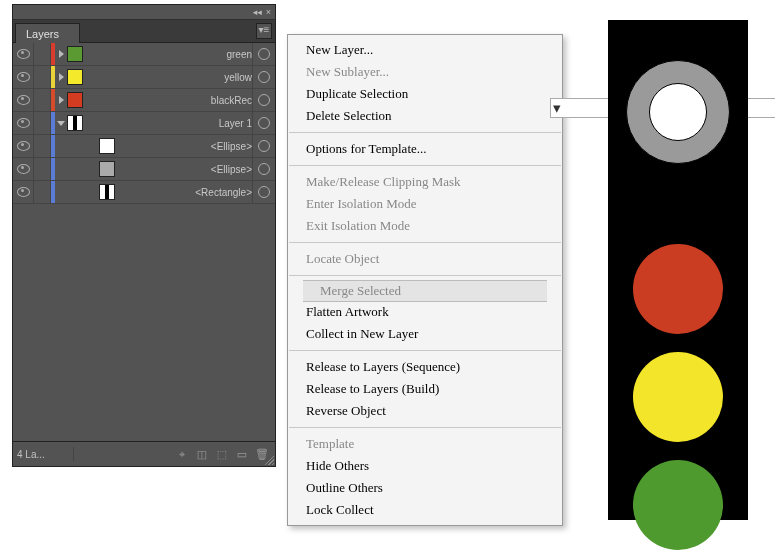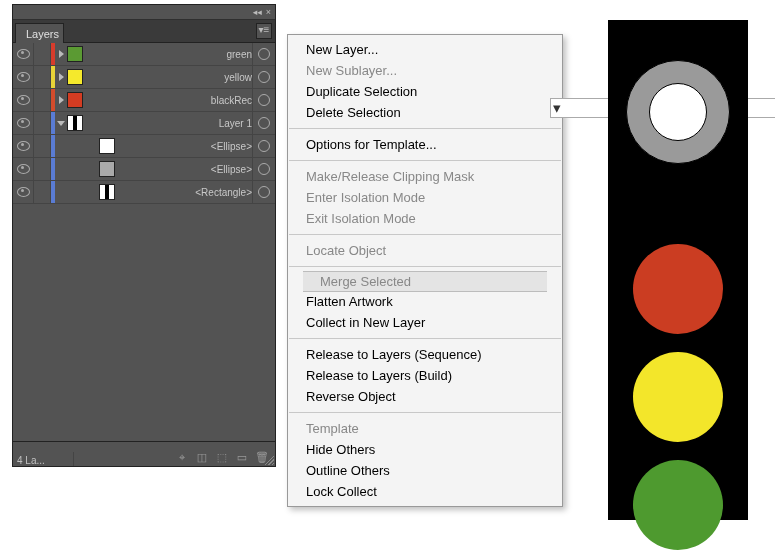"Layers" .tab { padding: 4px 4px 3px 10px -> 4px 20px 3px 10px }
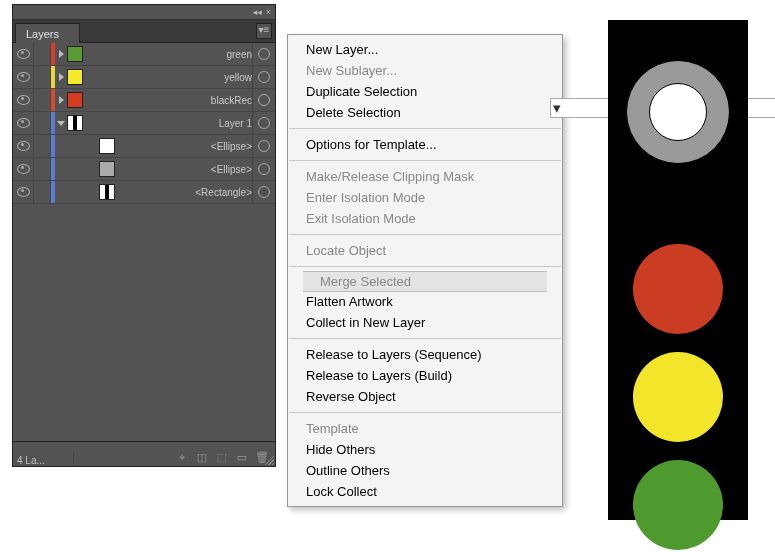"New Layer..." .contextmenu { font-family: Liberation Sans, sans-serif -> Liberation Serif, serif }
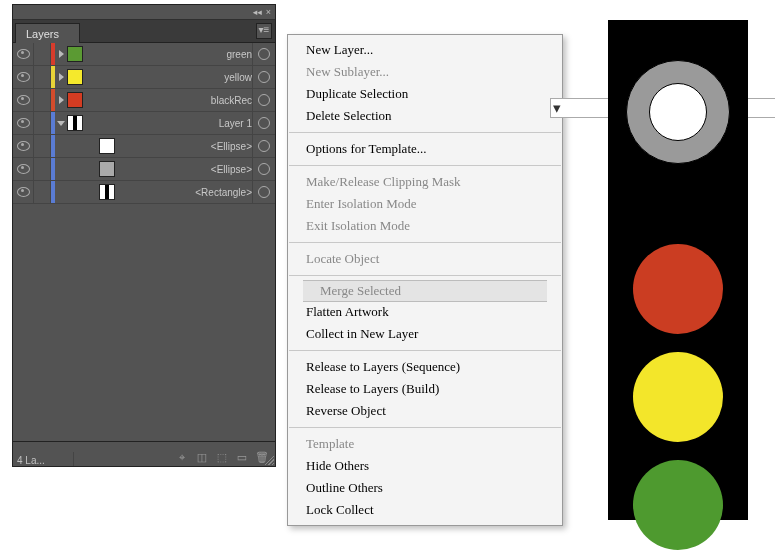"4 La..." .footer { align-items: flex-end -> center }
